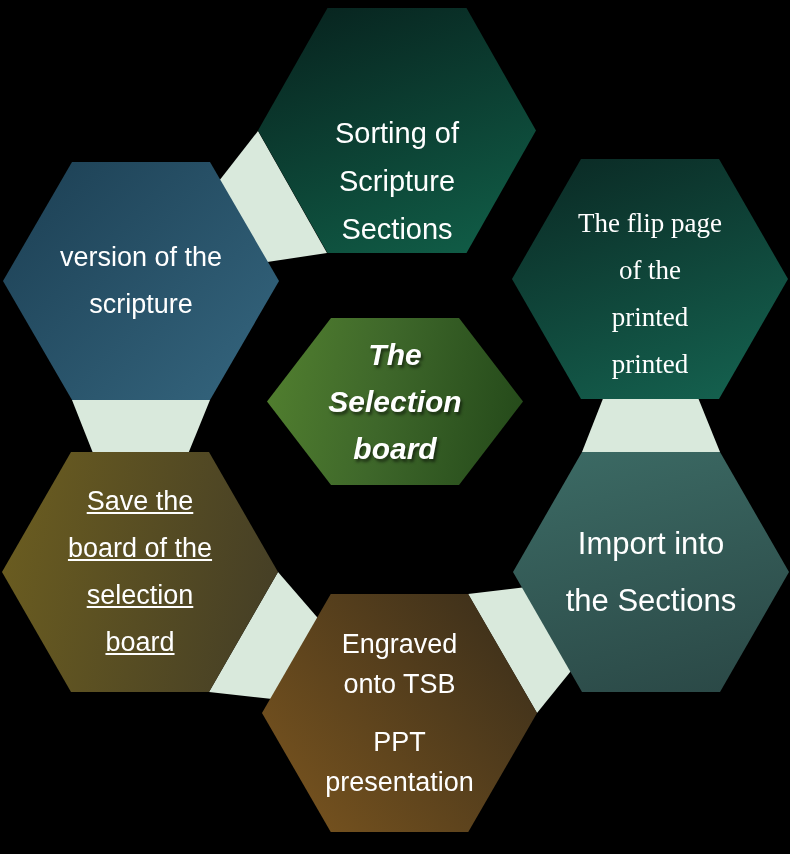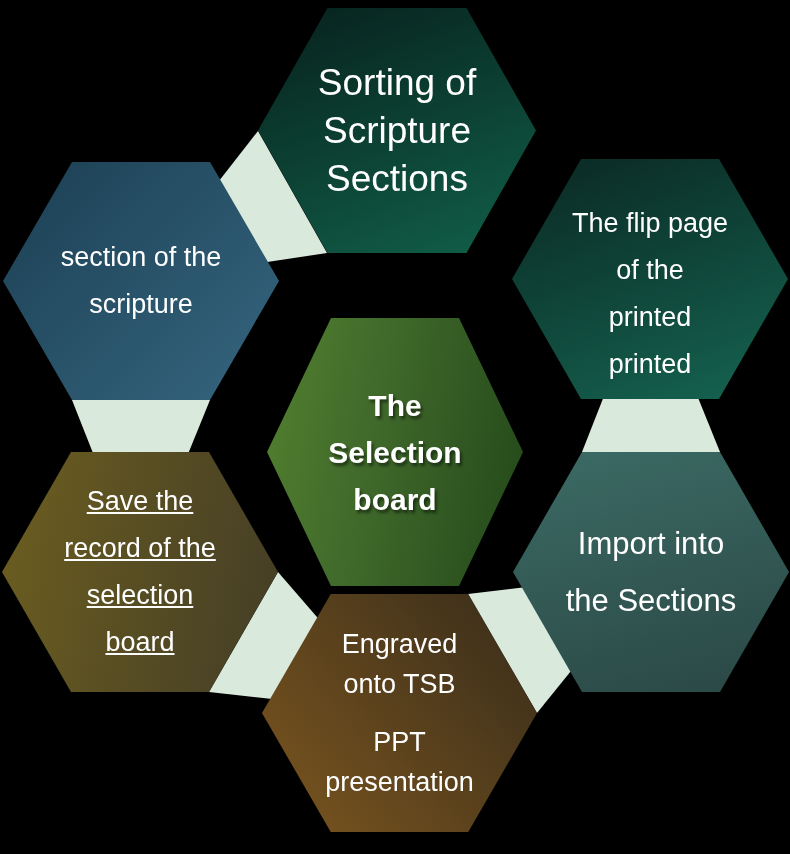"Sorting of" .hex-top { align-items: none -> flex-end; font-size: 37px -> 29px }
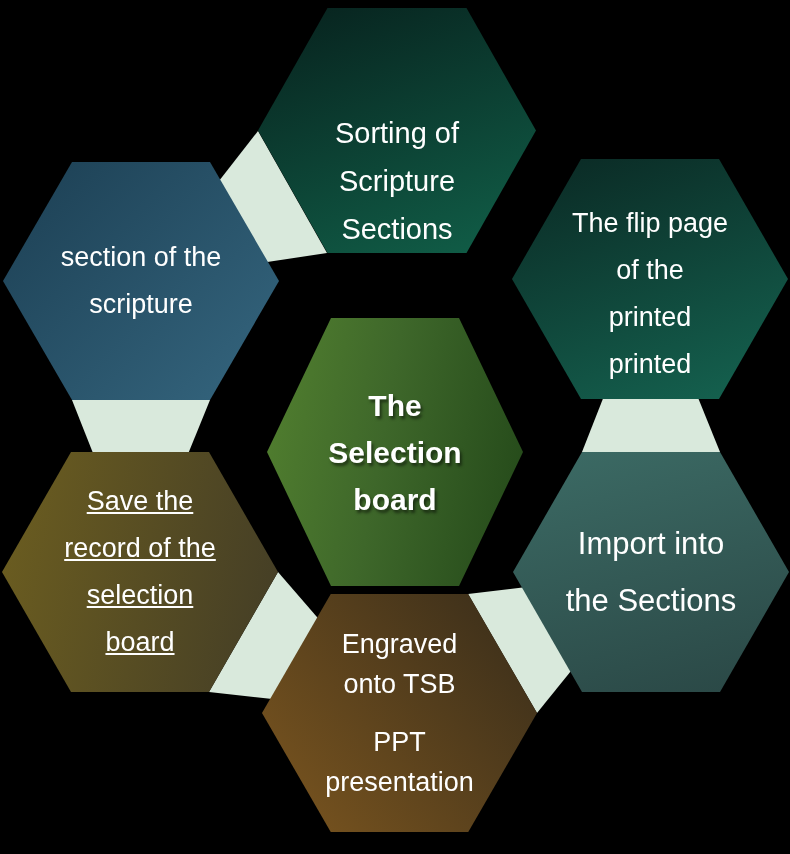"The flip page" .hex-top-right .label { font-family: none -> Liberation Serif, serif }
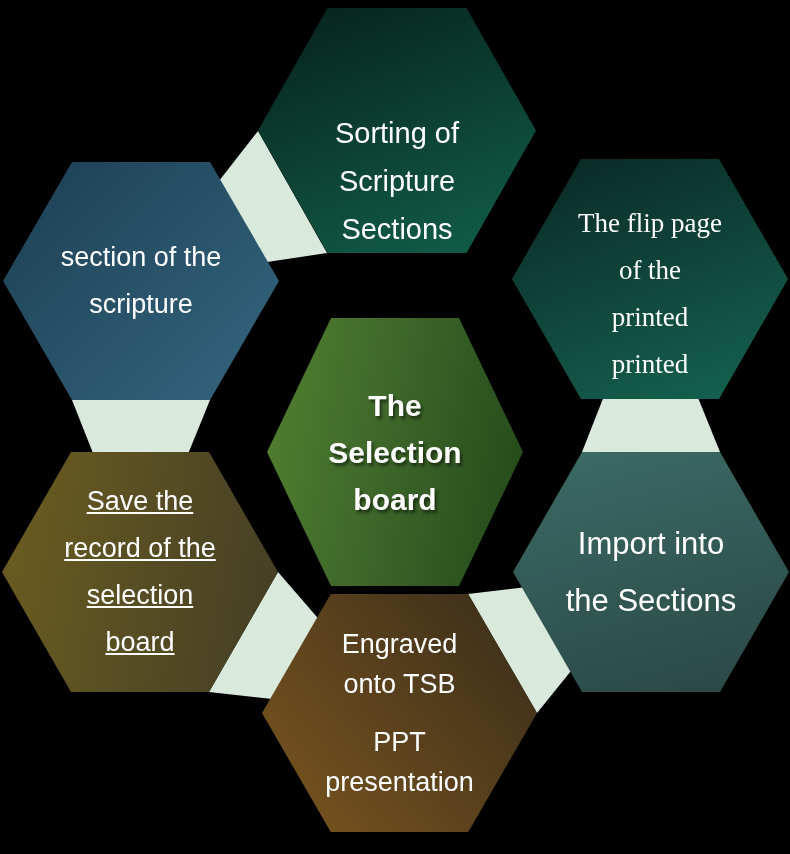"section of the" span.ln { text: section -> version }
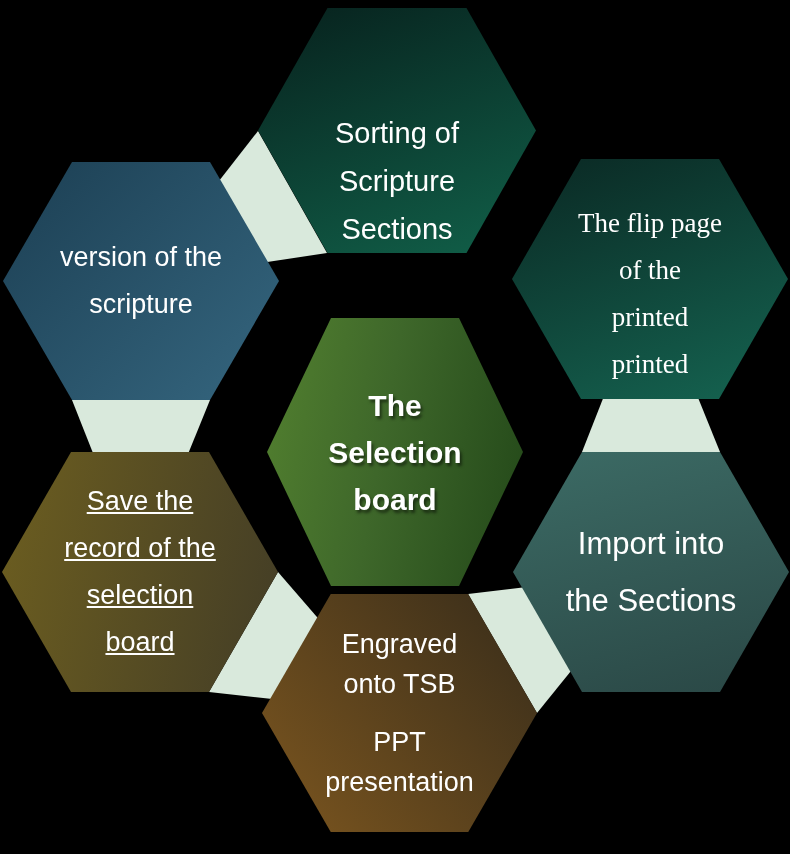"The" .hex-center { font-style: none -> italic; height: 268px -> 167px }
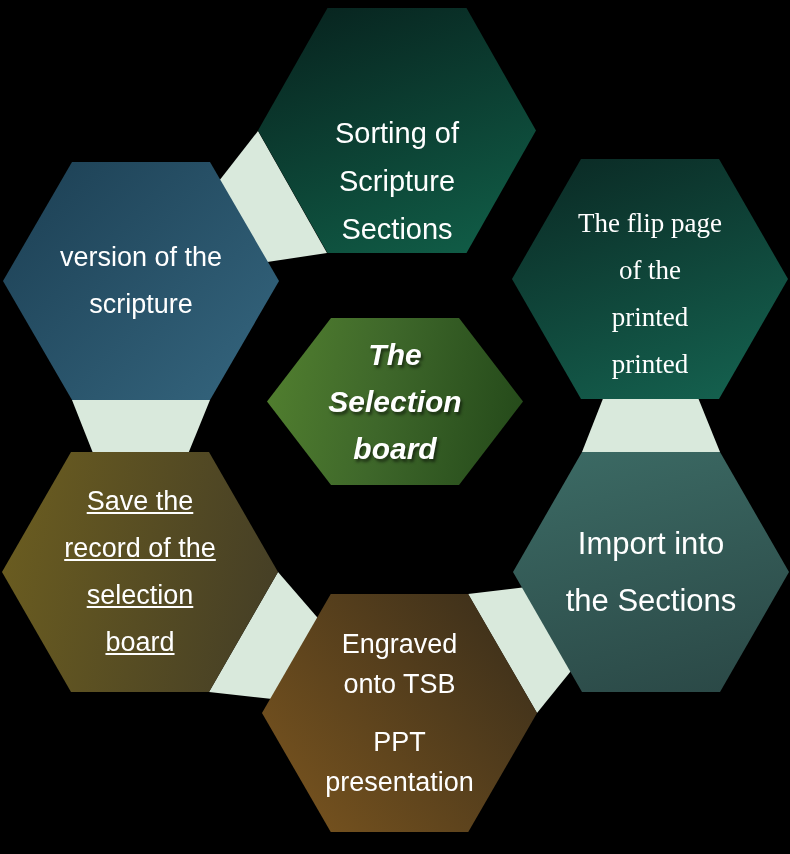"record of the" span.ln { text: record -> board }
